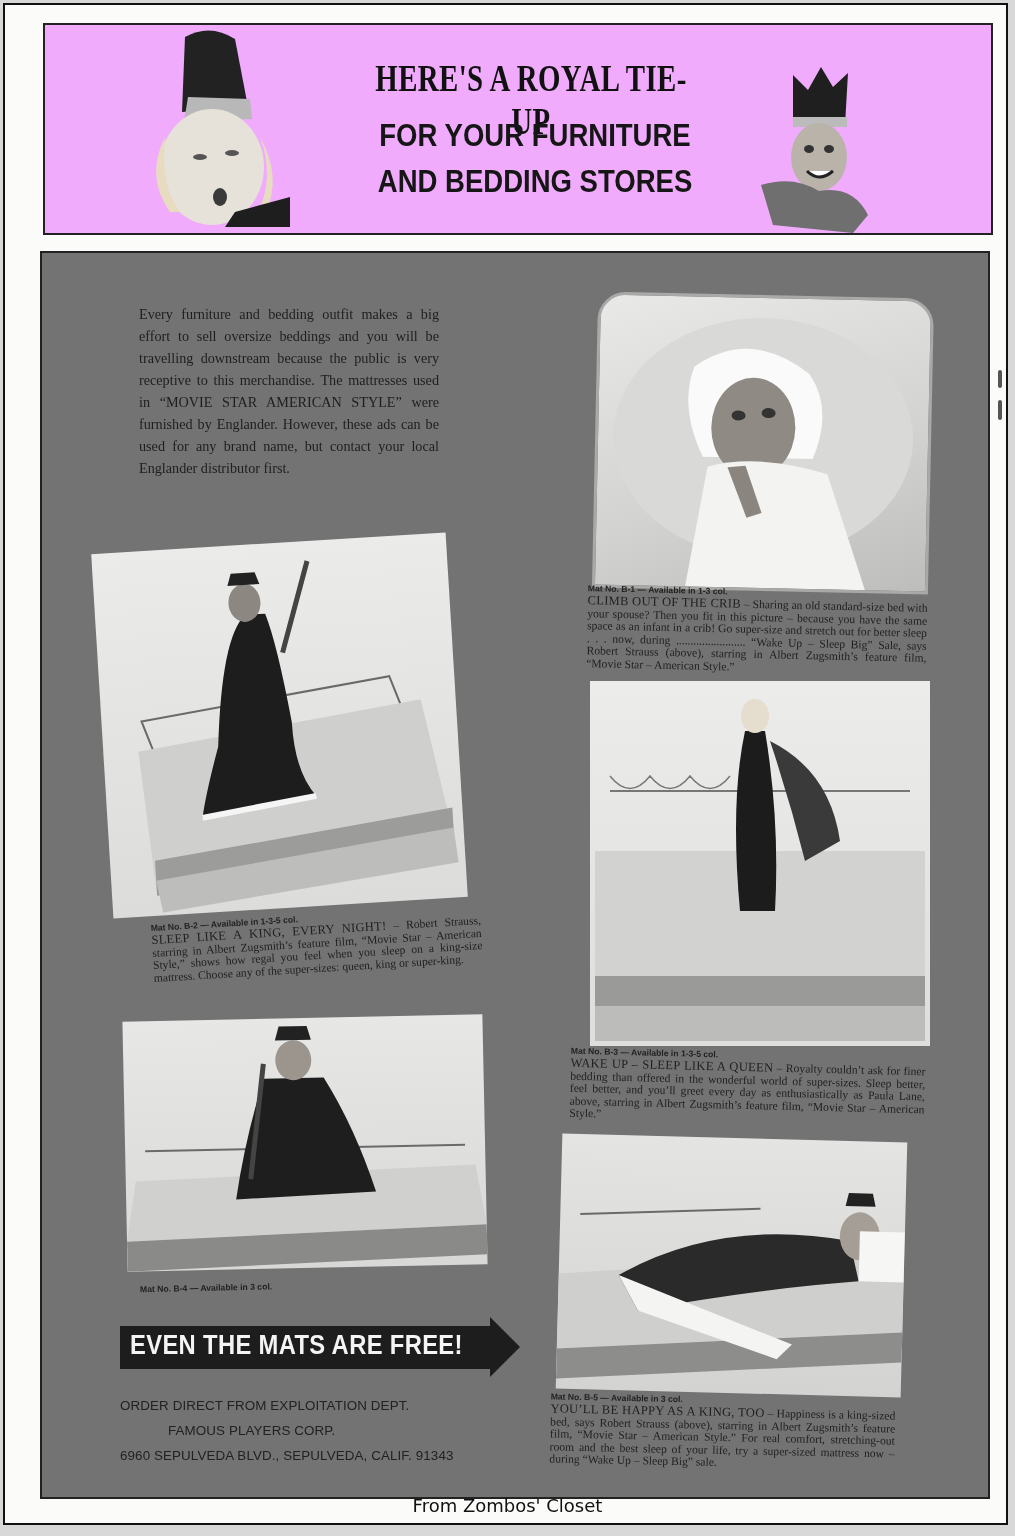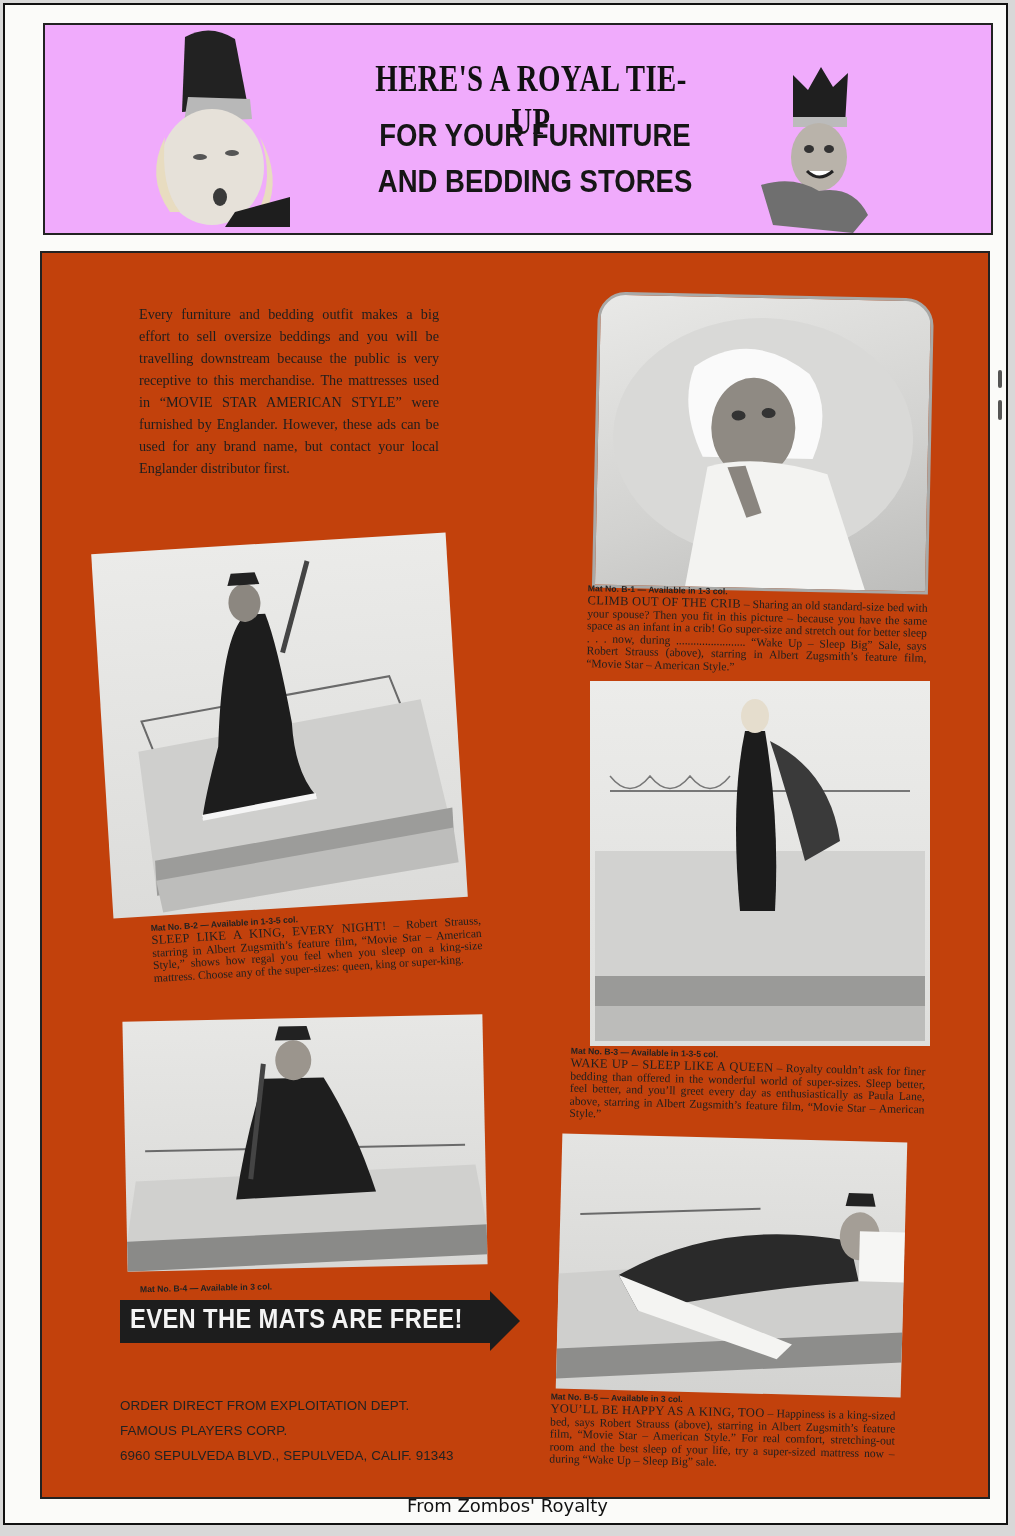"Every furniture and bedding outfit" .main-box { background: #c2410c -> #737373 }
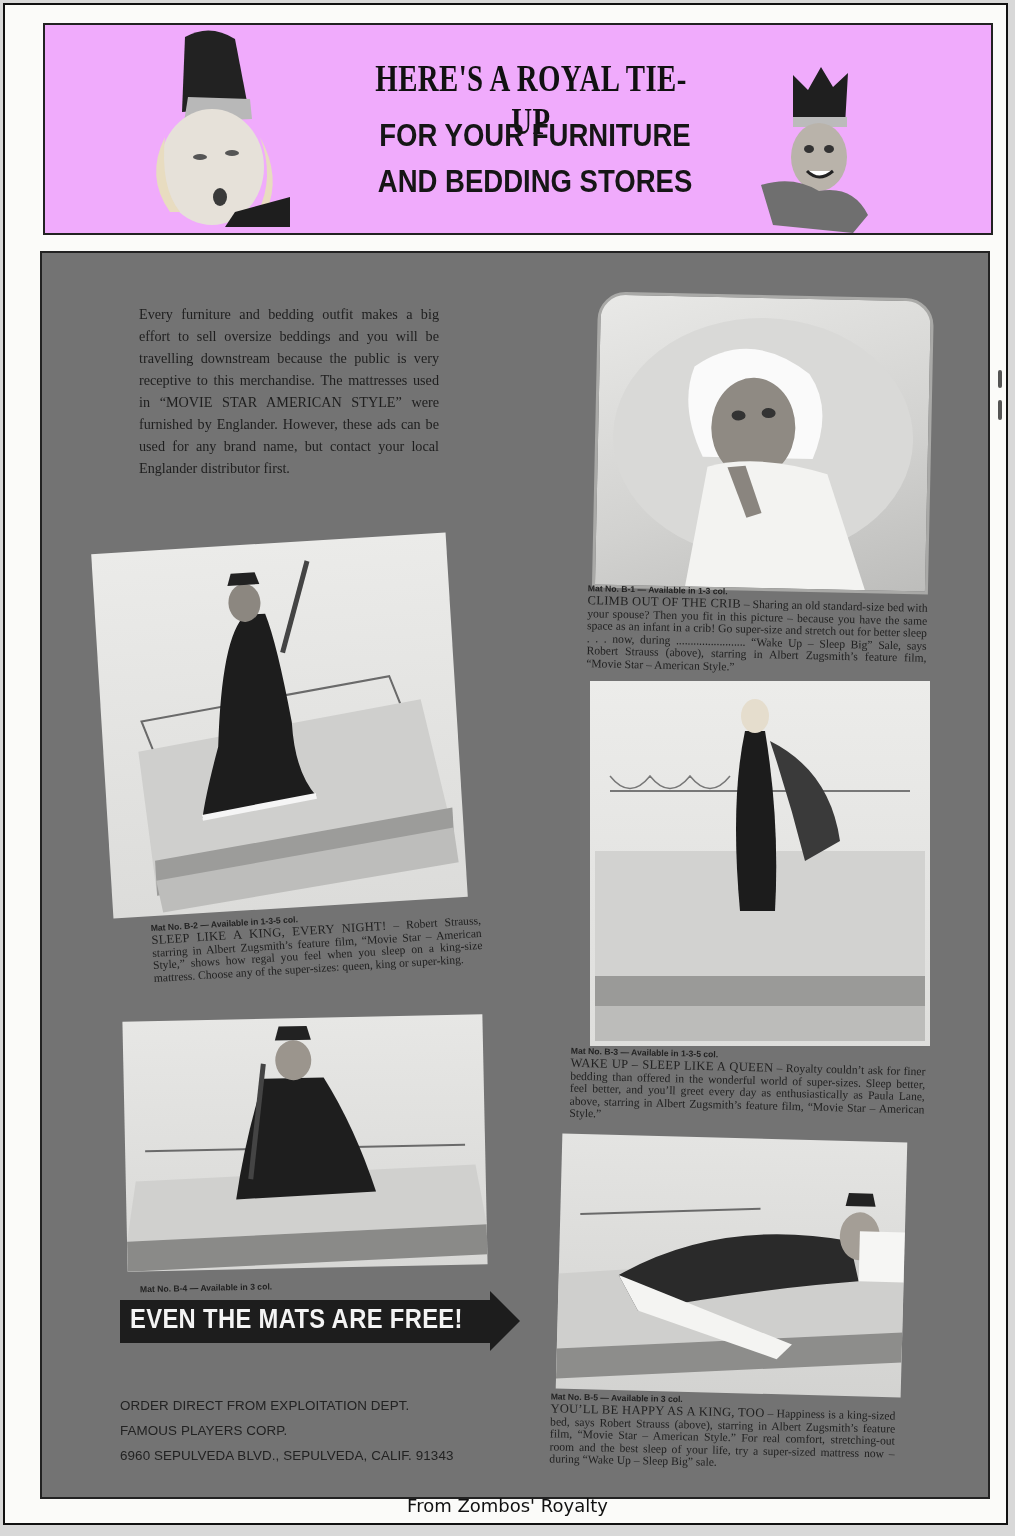"EVEN THE MATS ARE FREE!" .arrow-banner { top: 1038px -> 1064px }
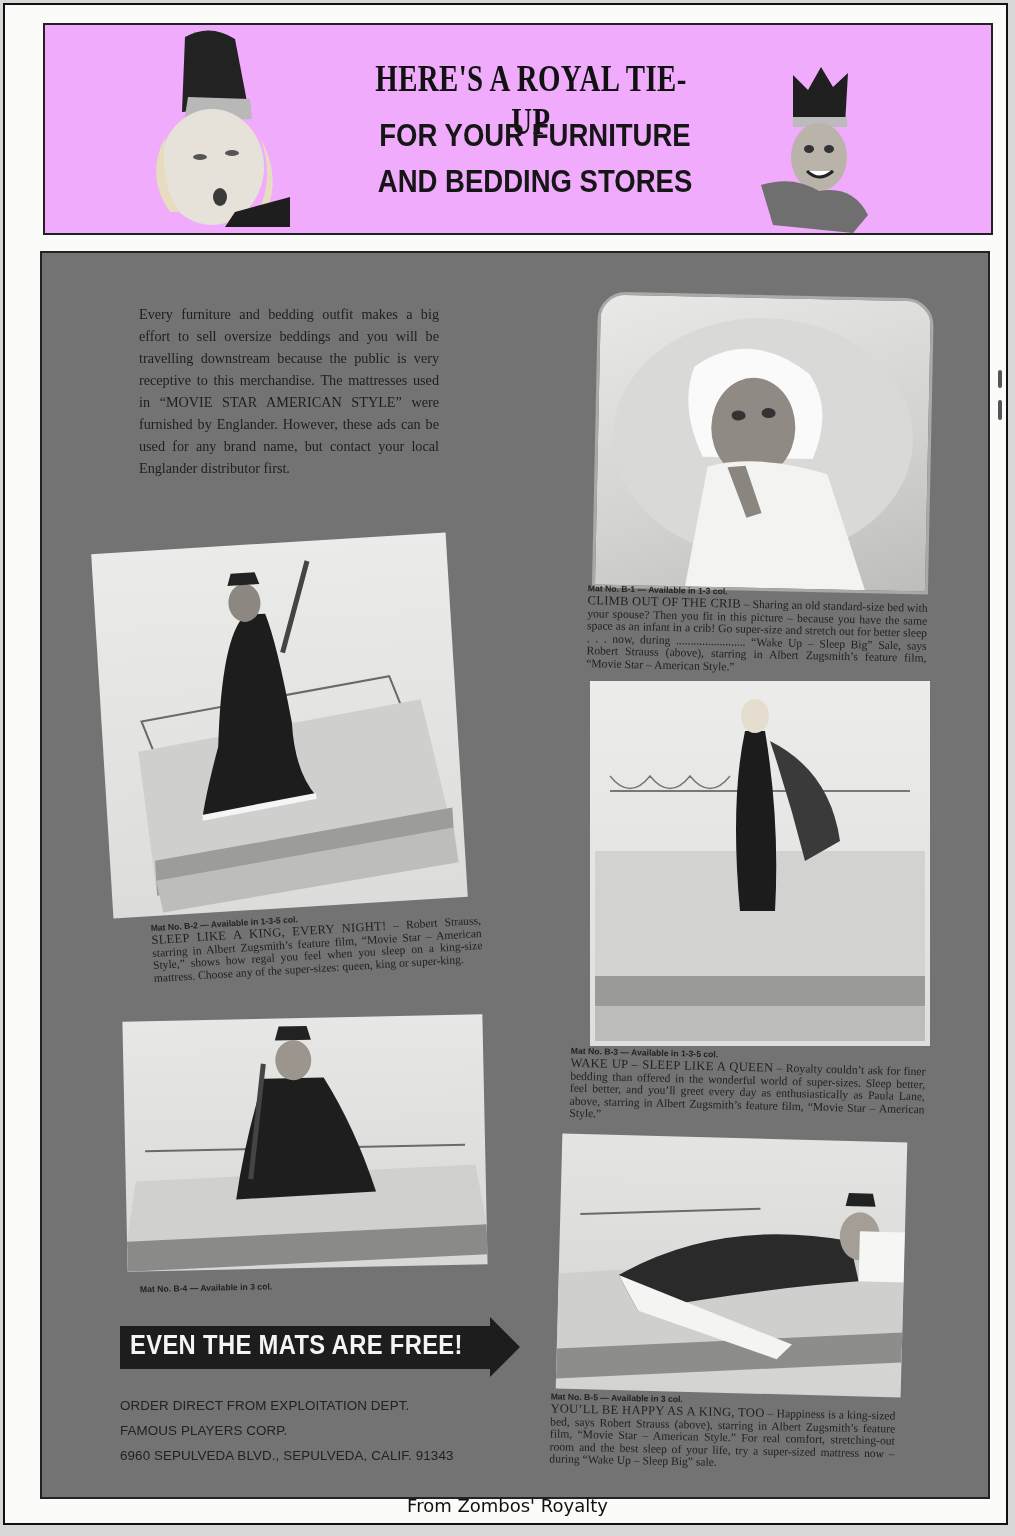"FAMOUS PLAYERS CORP." div.order { margin-left: none -> 48px }
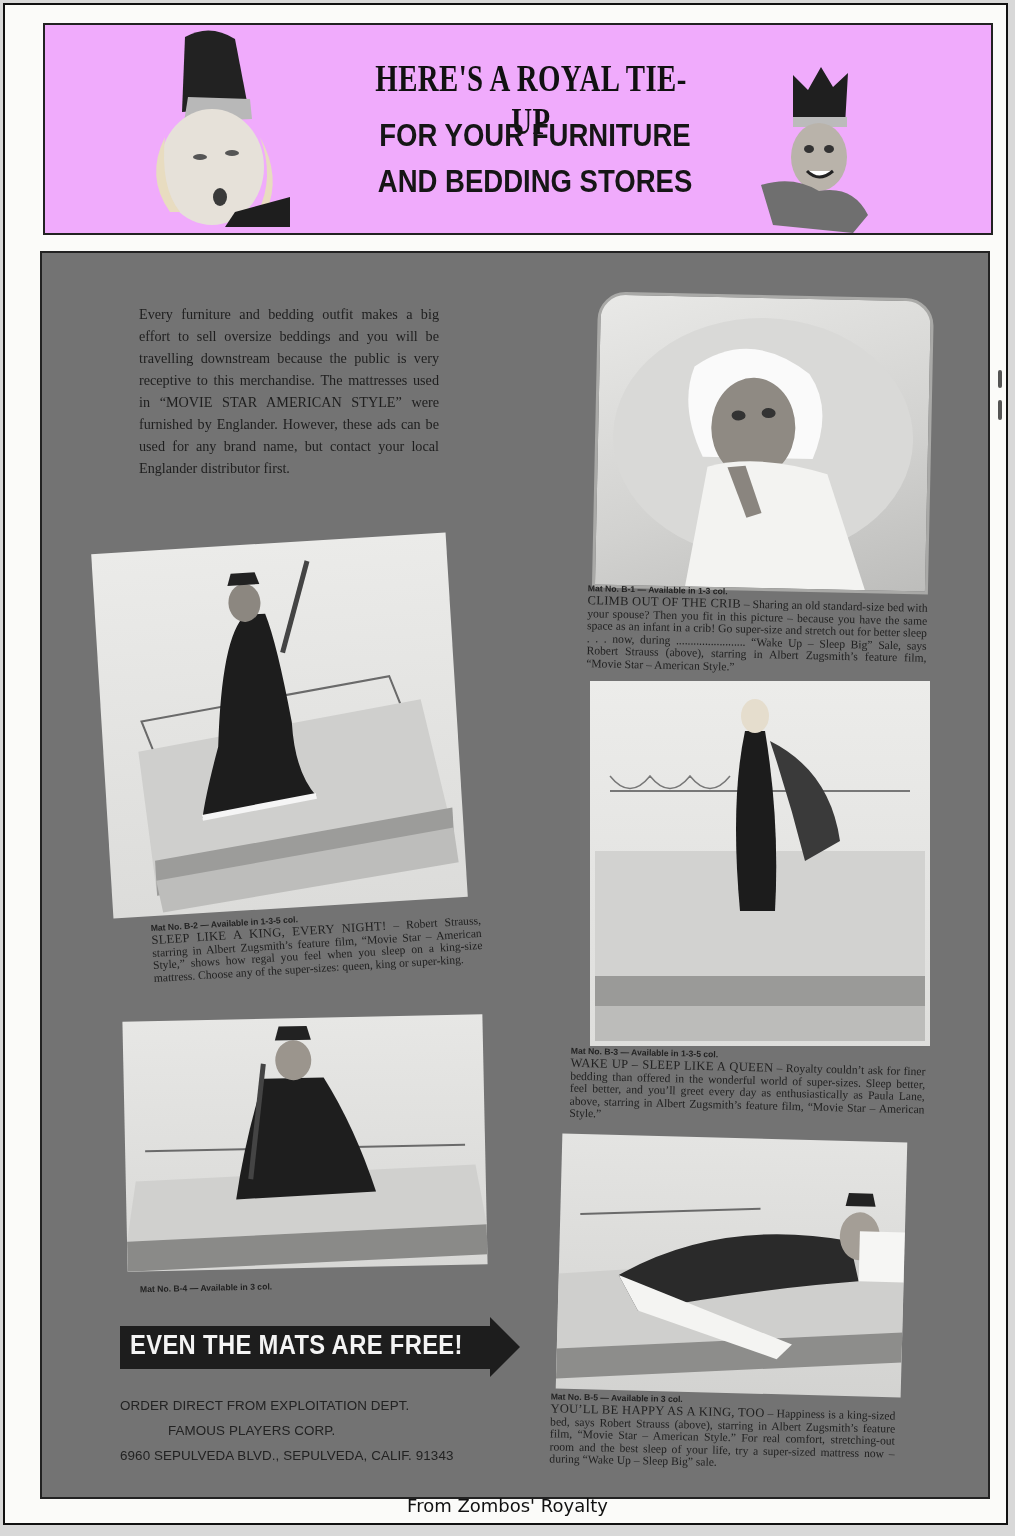"From Zombos' Royalty" div.footer-credit { text: Royalty -> Closet }
